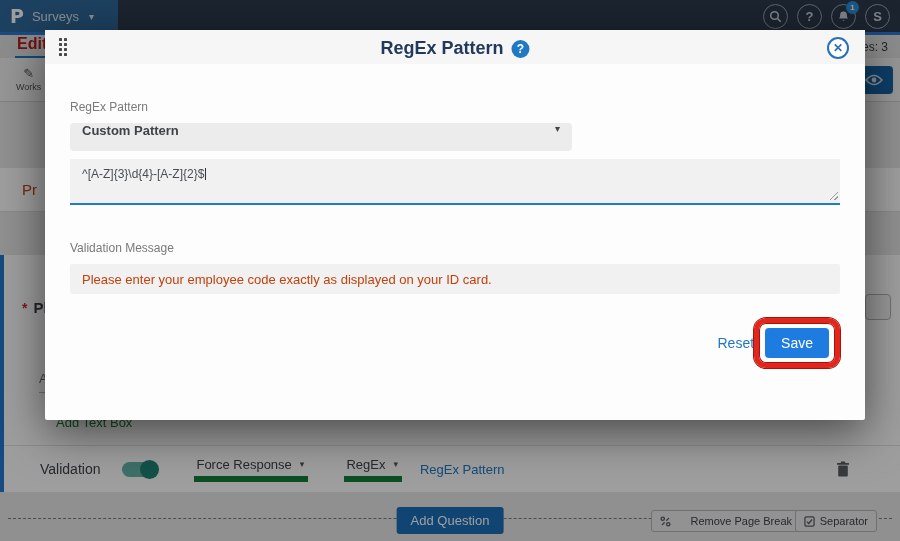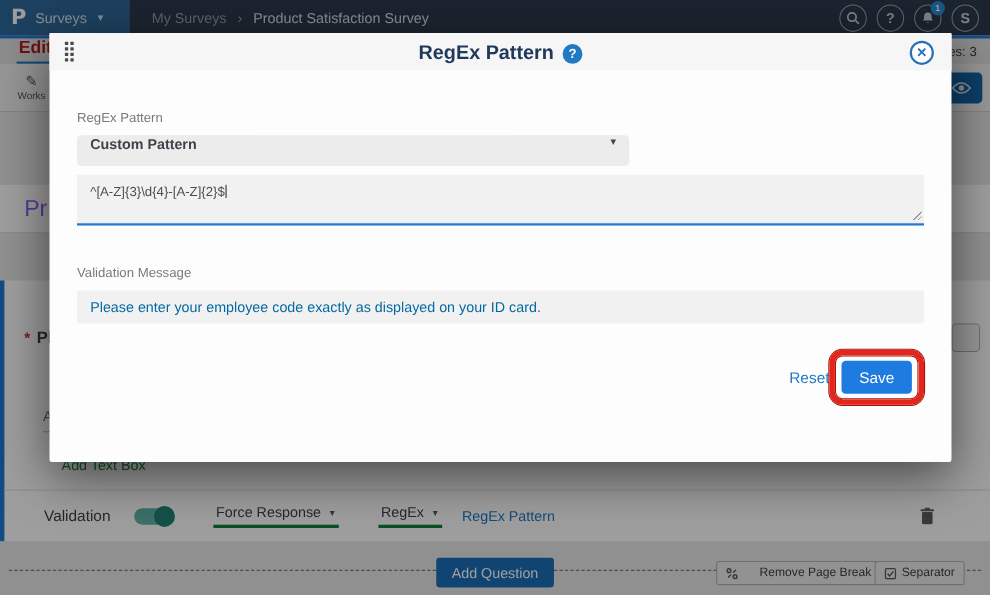"My Surveys" div.breadcrumb { html: <div> <span>My Surveys</span> <span>›</span> <span>Product Satisfaction Survey</span> </div> -> none }
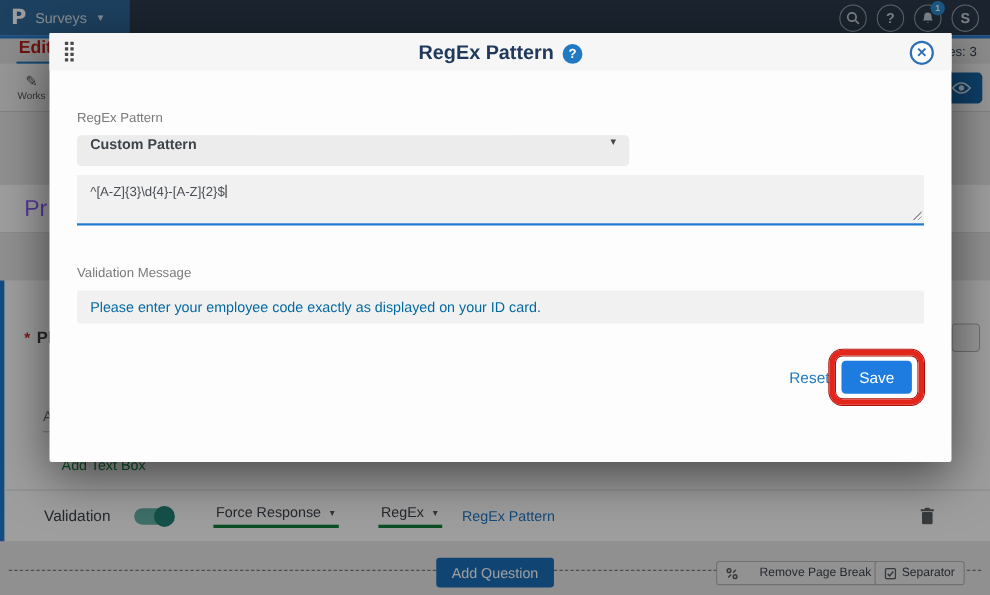"Pr" .survey-title-partial { color: #8b5cf6 -> #c2410c; font-size: 21px -> 15px }
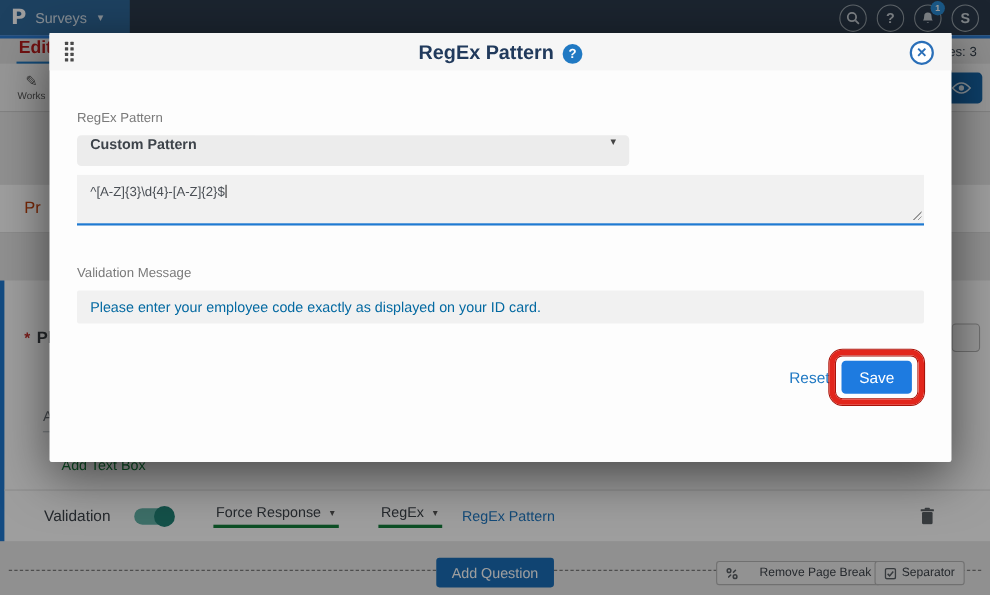"Please enter your employee code" .input-box { color: #0369a1 -> #c2410c }
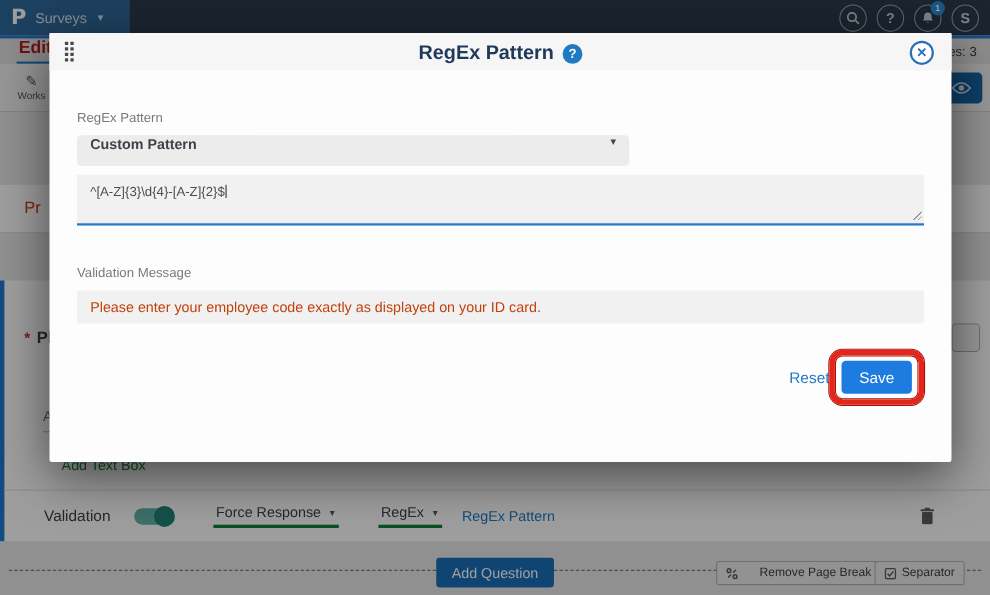"Force Response" .mini-select { border-bottom: 3px solid #15803d -> 6px solid #15803d }
